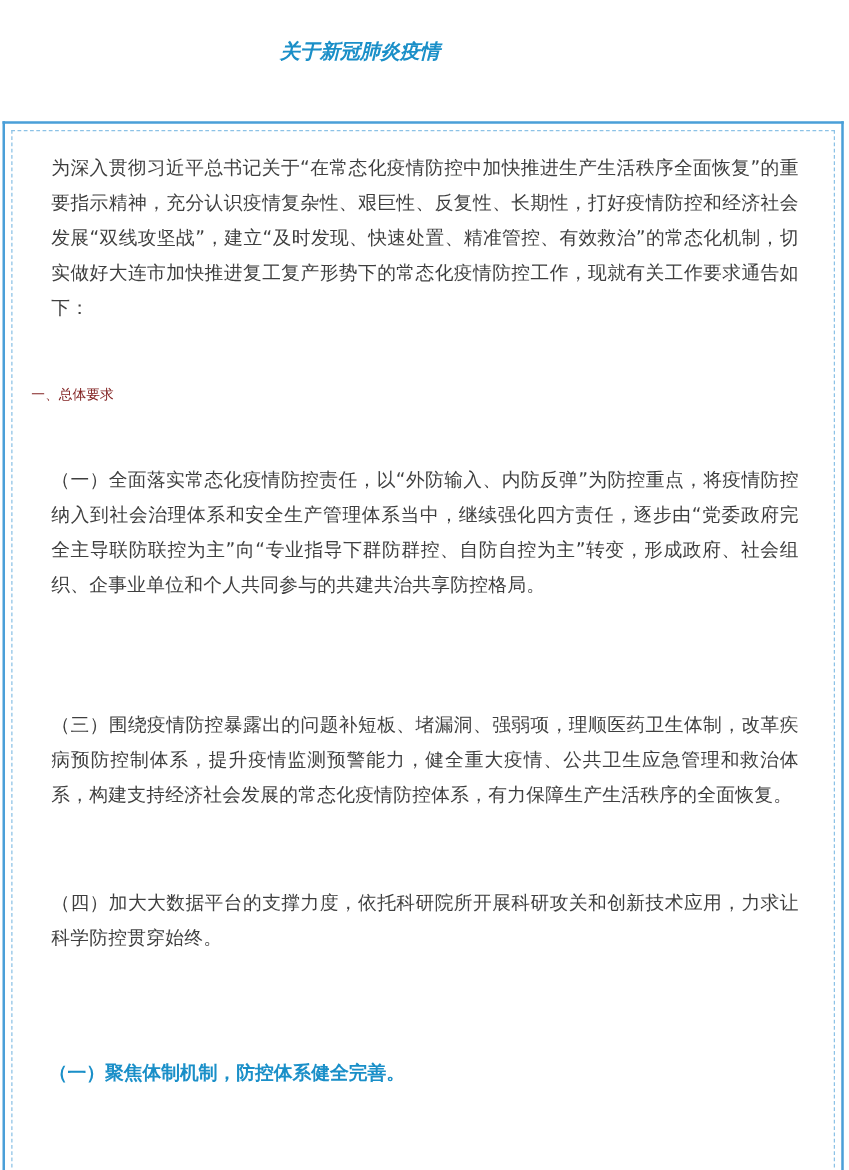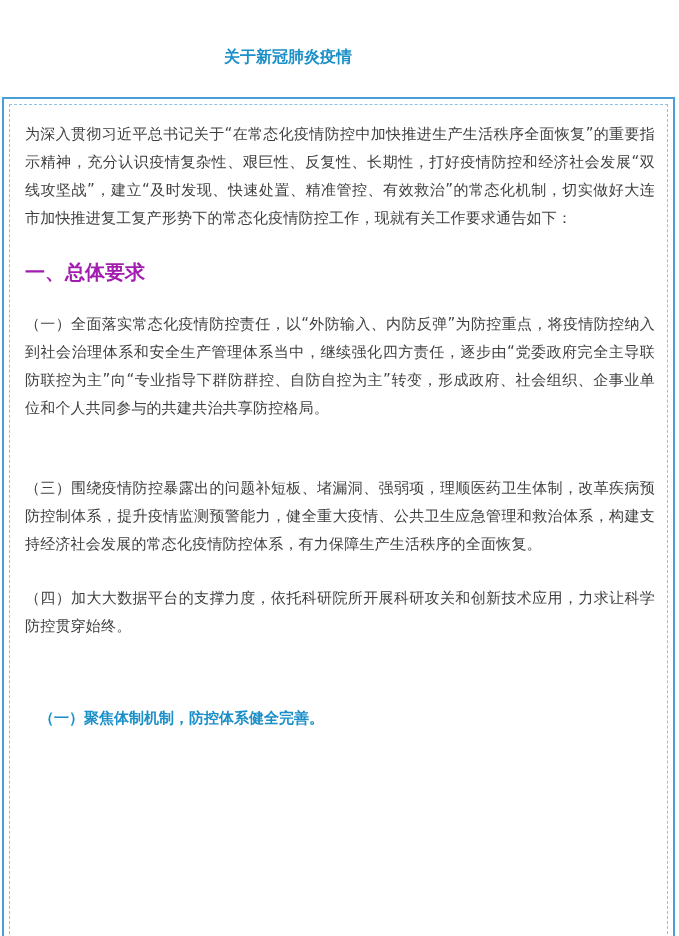"关于新冠肺炎疫情" .title-block { font-style: none -> italic; top: 42px -> 26px }
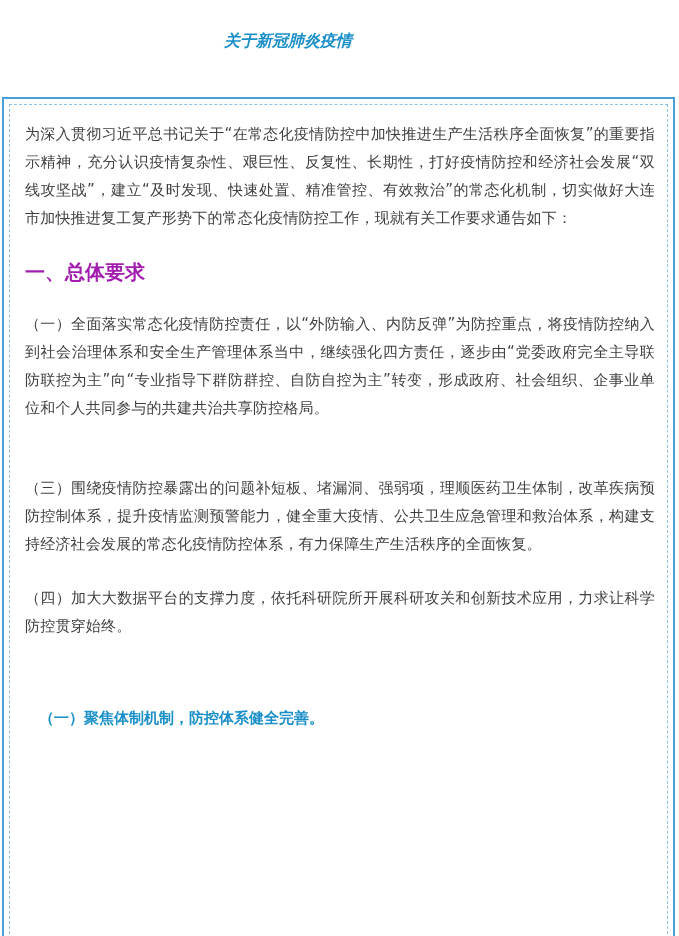"为深入贯彻习近平总书记关于“在常态化疫情防控中加快推进生产生活秩序全面恢复”的重" .para { margin: 0 -> 16px }
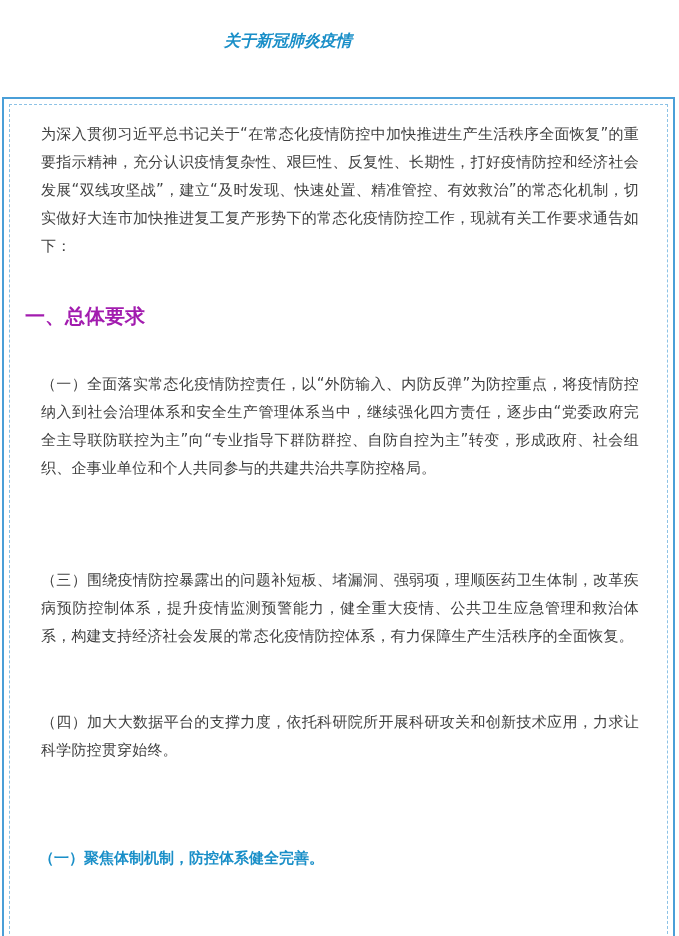"一、总体要求" .h1 { color: #a21caf -> #7f1d1d; font-size: 20px -> 11px; font-weight: bold -> normal }
